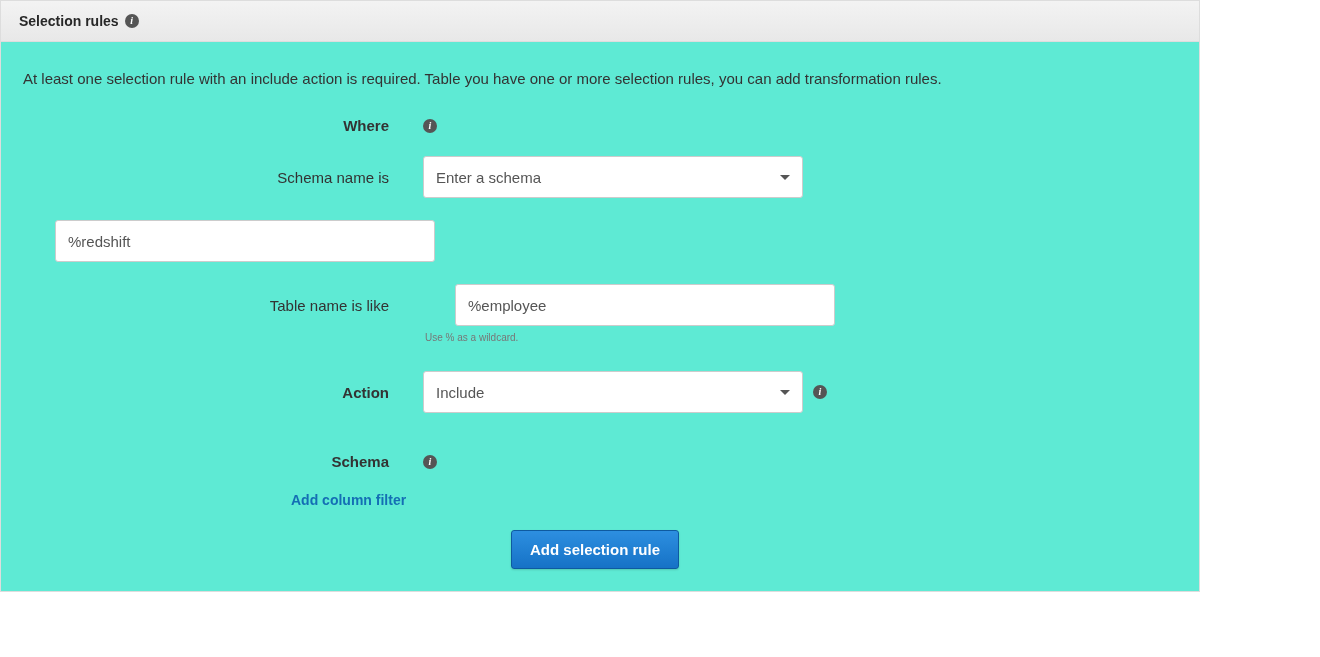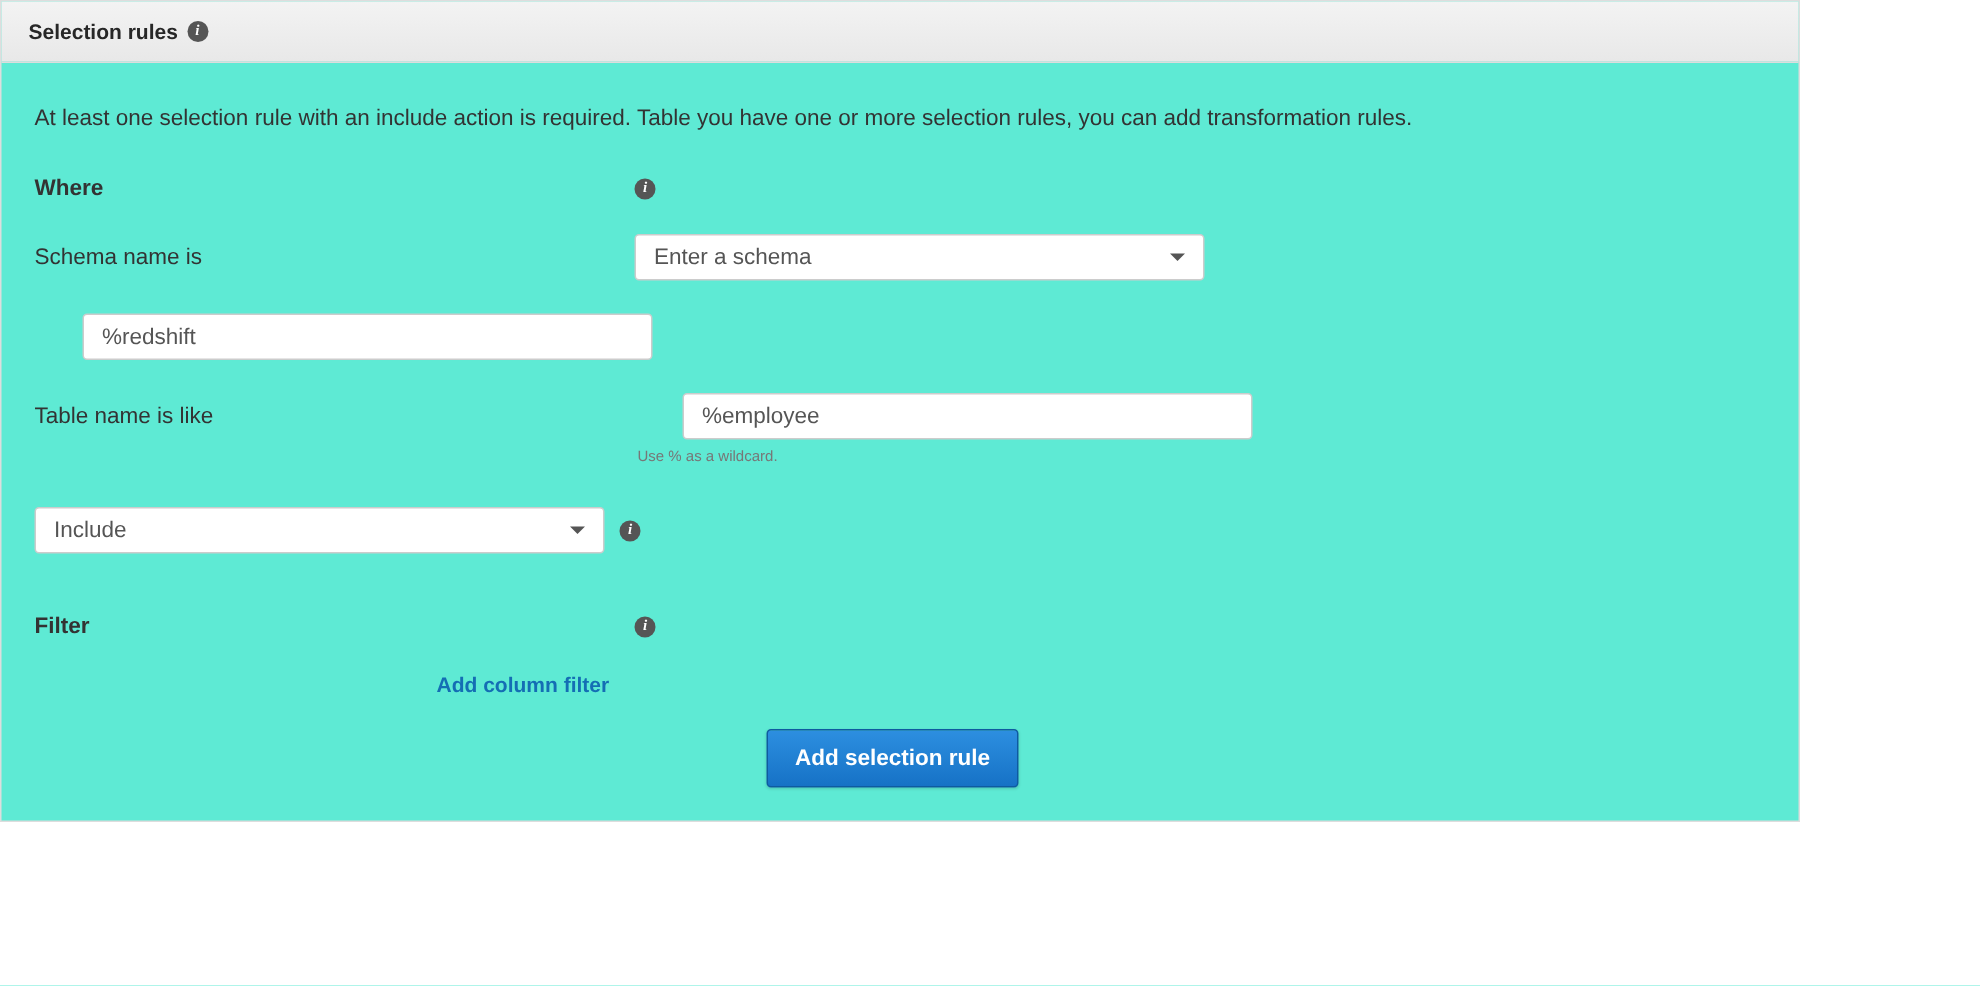"Where" .form-label { text-align: left -> right }
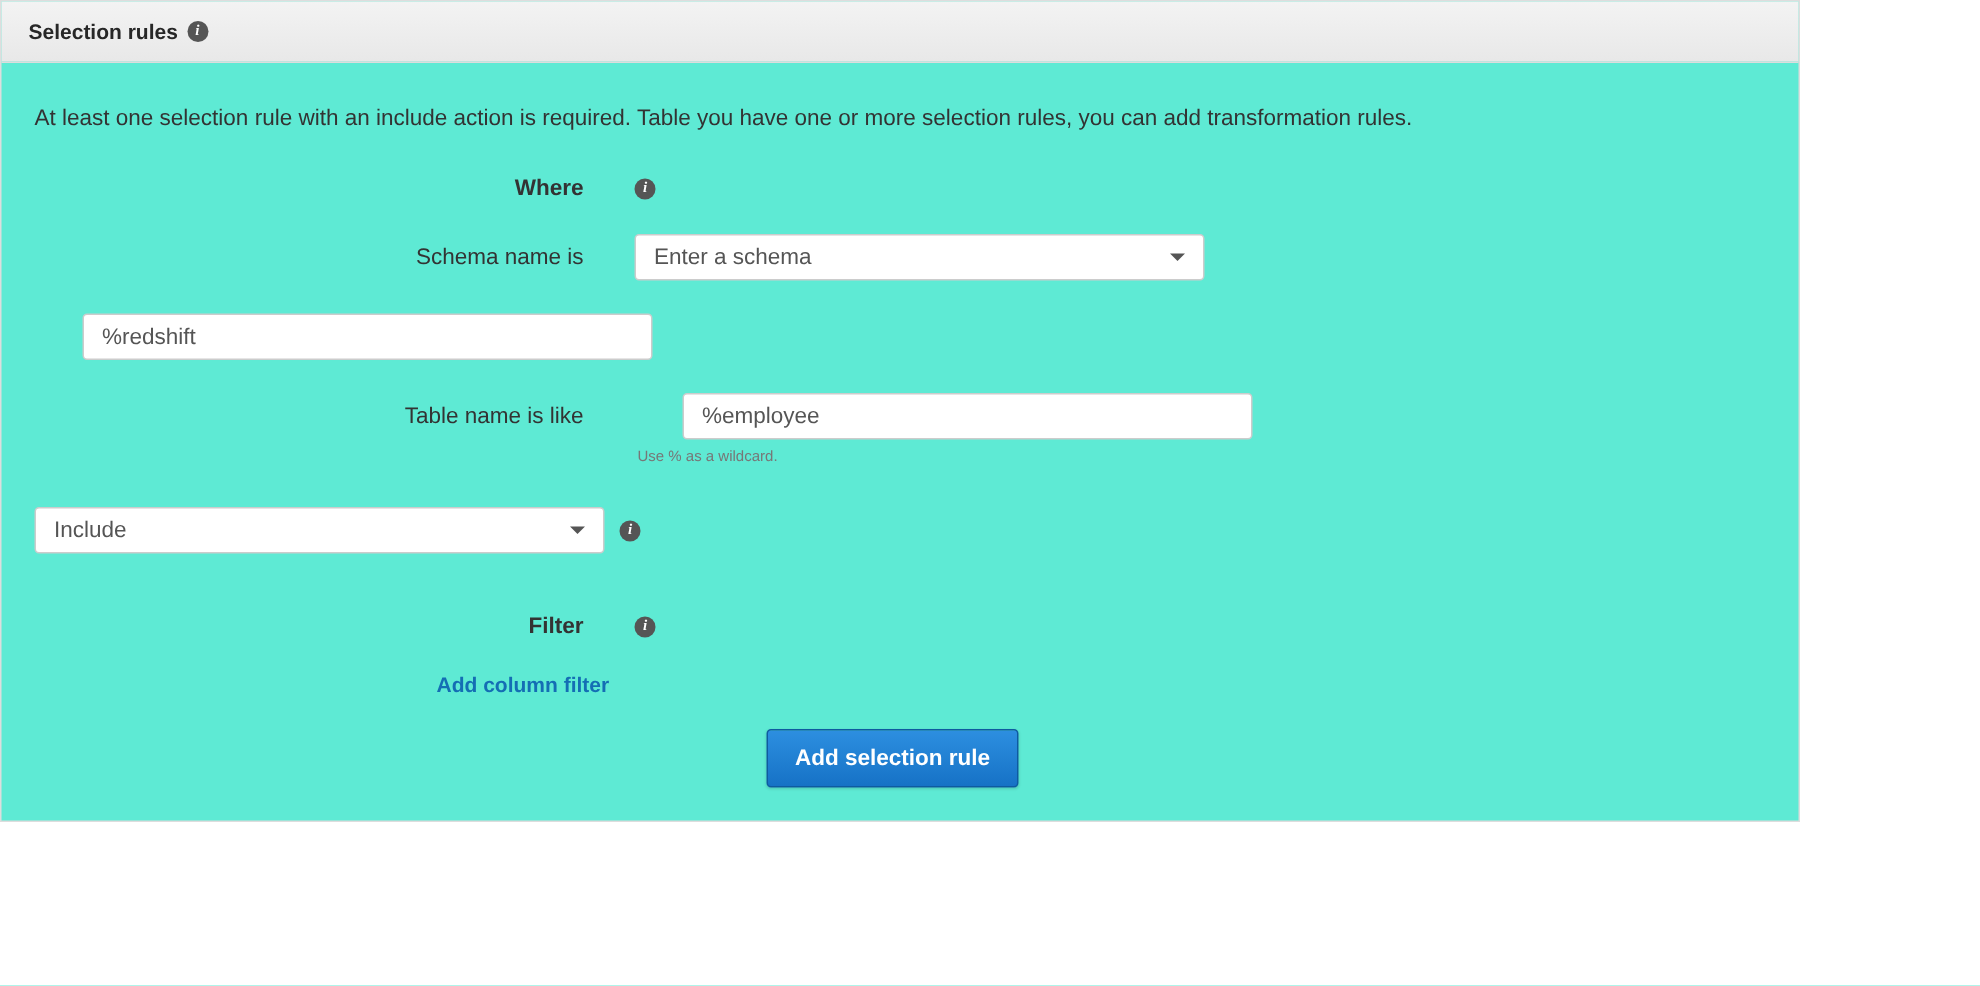"Enter a schema" .form-control { height: 31px -> 42px }
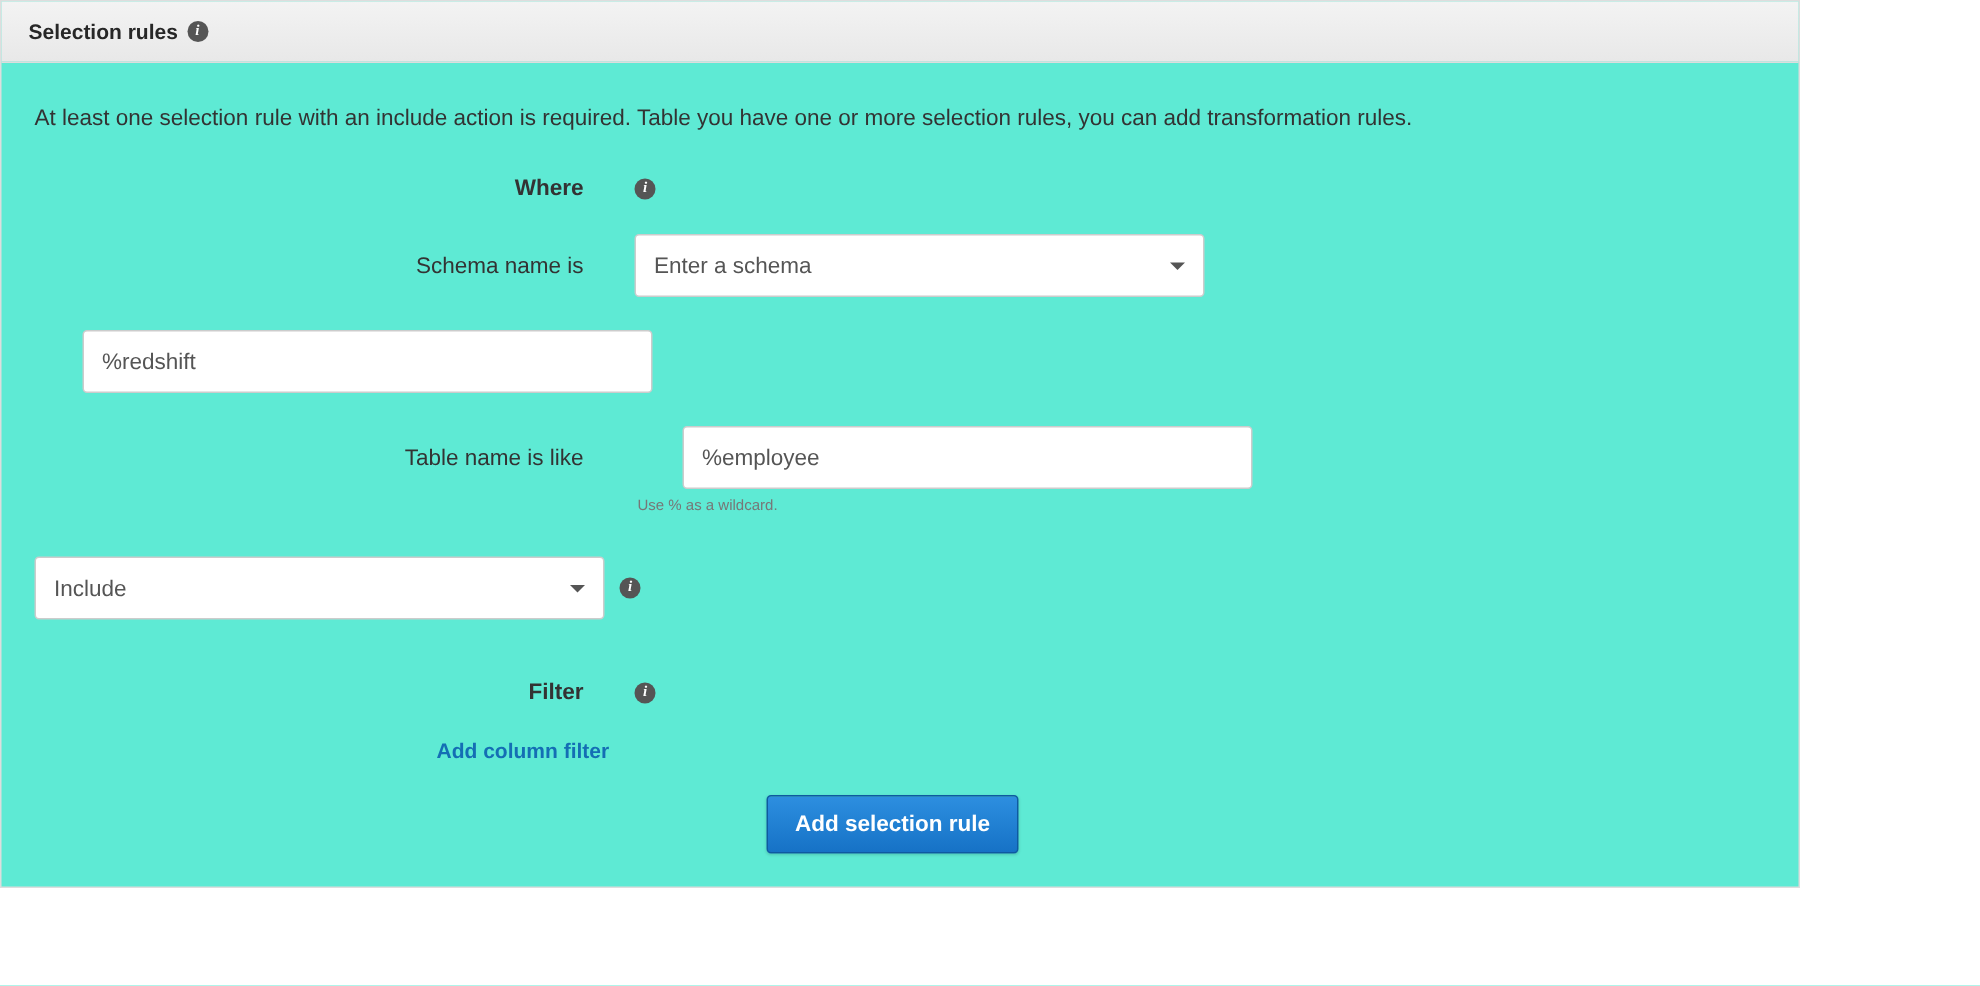"Action" div.form-label { html: none -> <div>Action</div> }
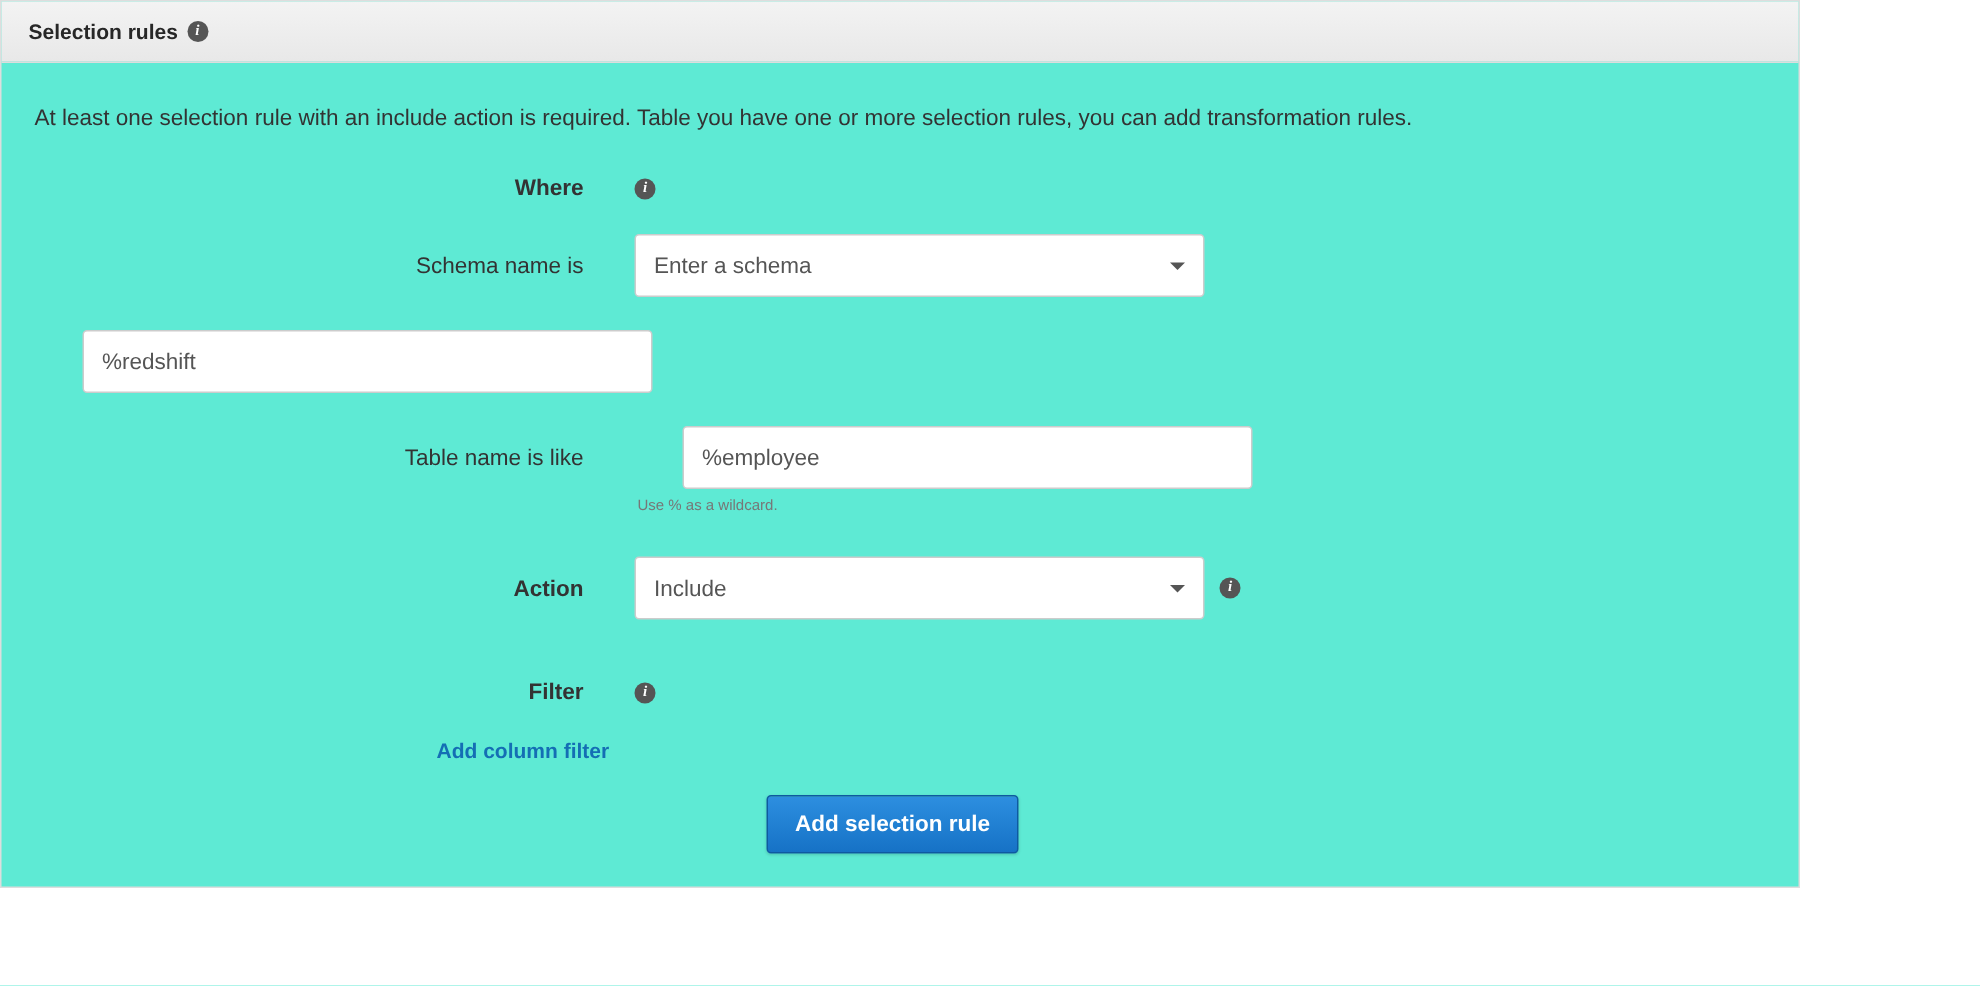"Filter" div.form-label { text: Filter -> Schema }
